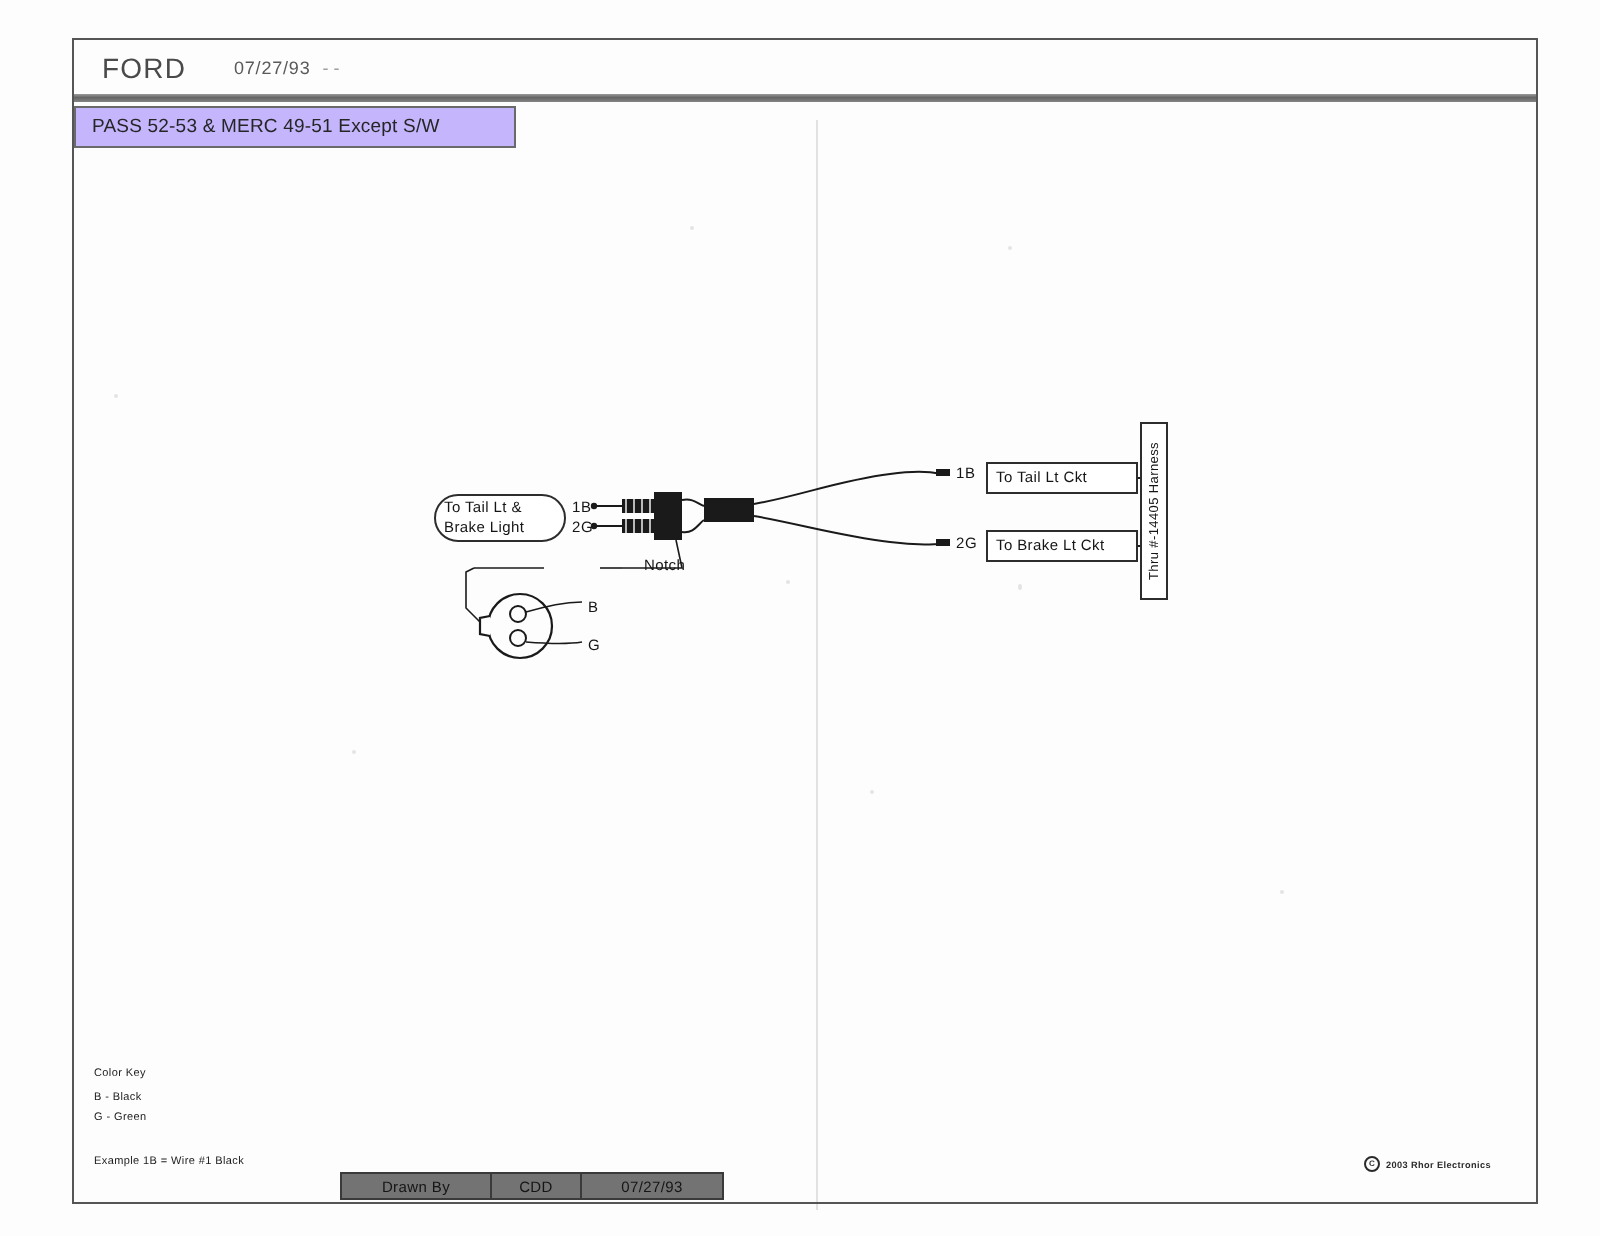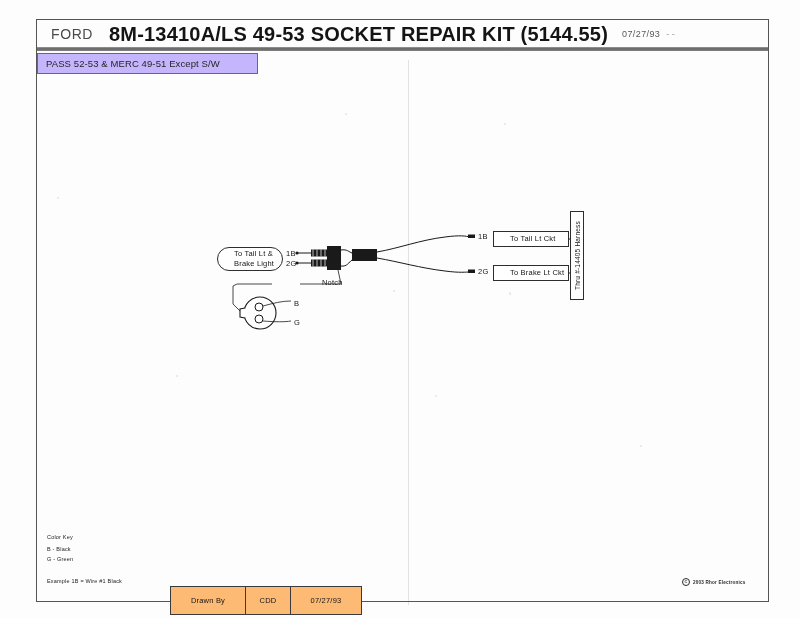"8M-13410A/LS 49-53 SOCKET REPAIR KIT" div.maintitle { html: <div>8M-13410A/LS 49-53 SOCKET REPAIR KIT (5144.55)</div> -> none }
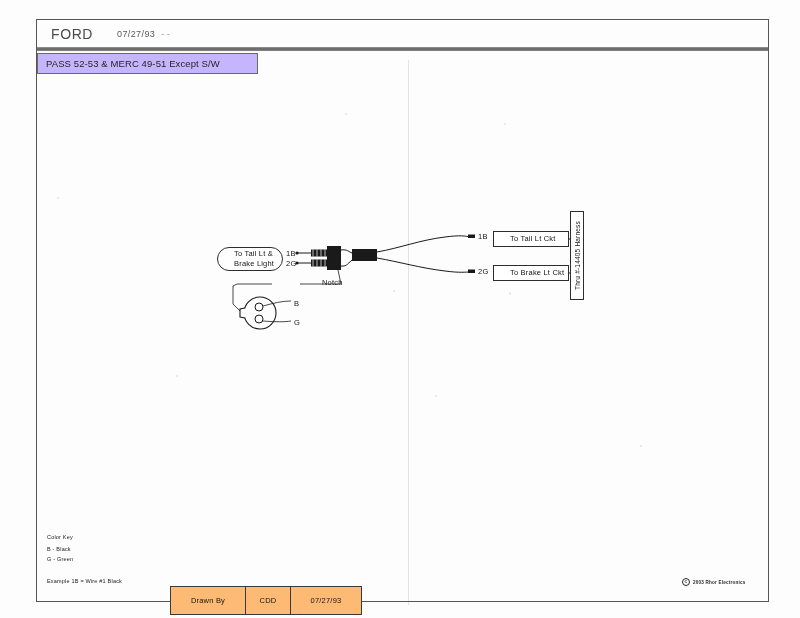"To Tail Lt Ckt" .lbox { padding-left: 16px -> 4px }
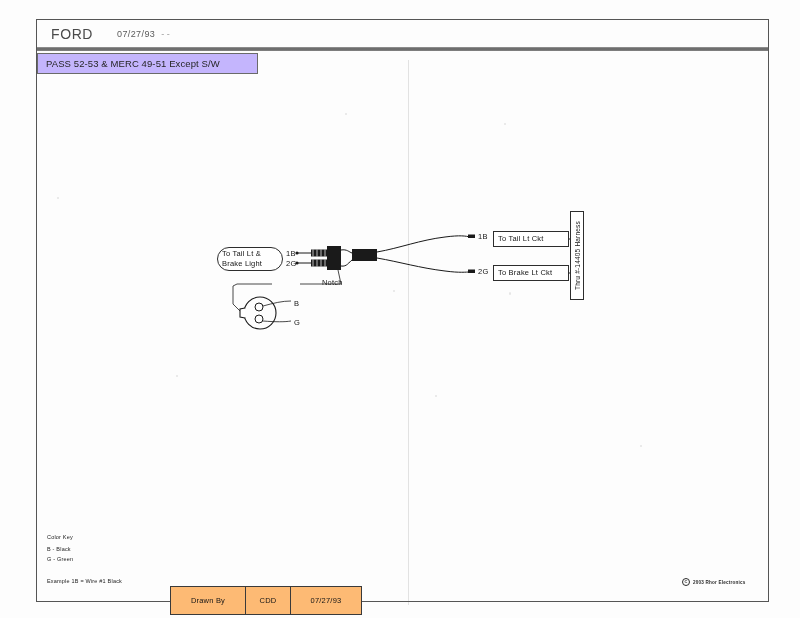"Drawn By" .titleblock { background: #fdba74 -> #737373; height: 29px -> 14px }
